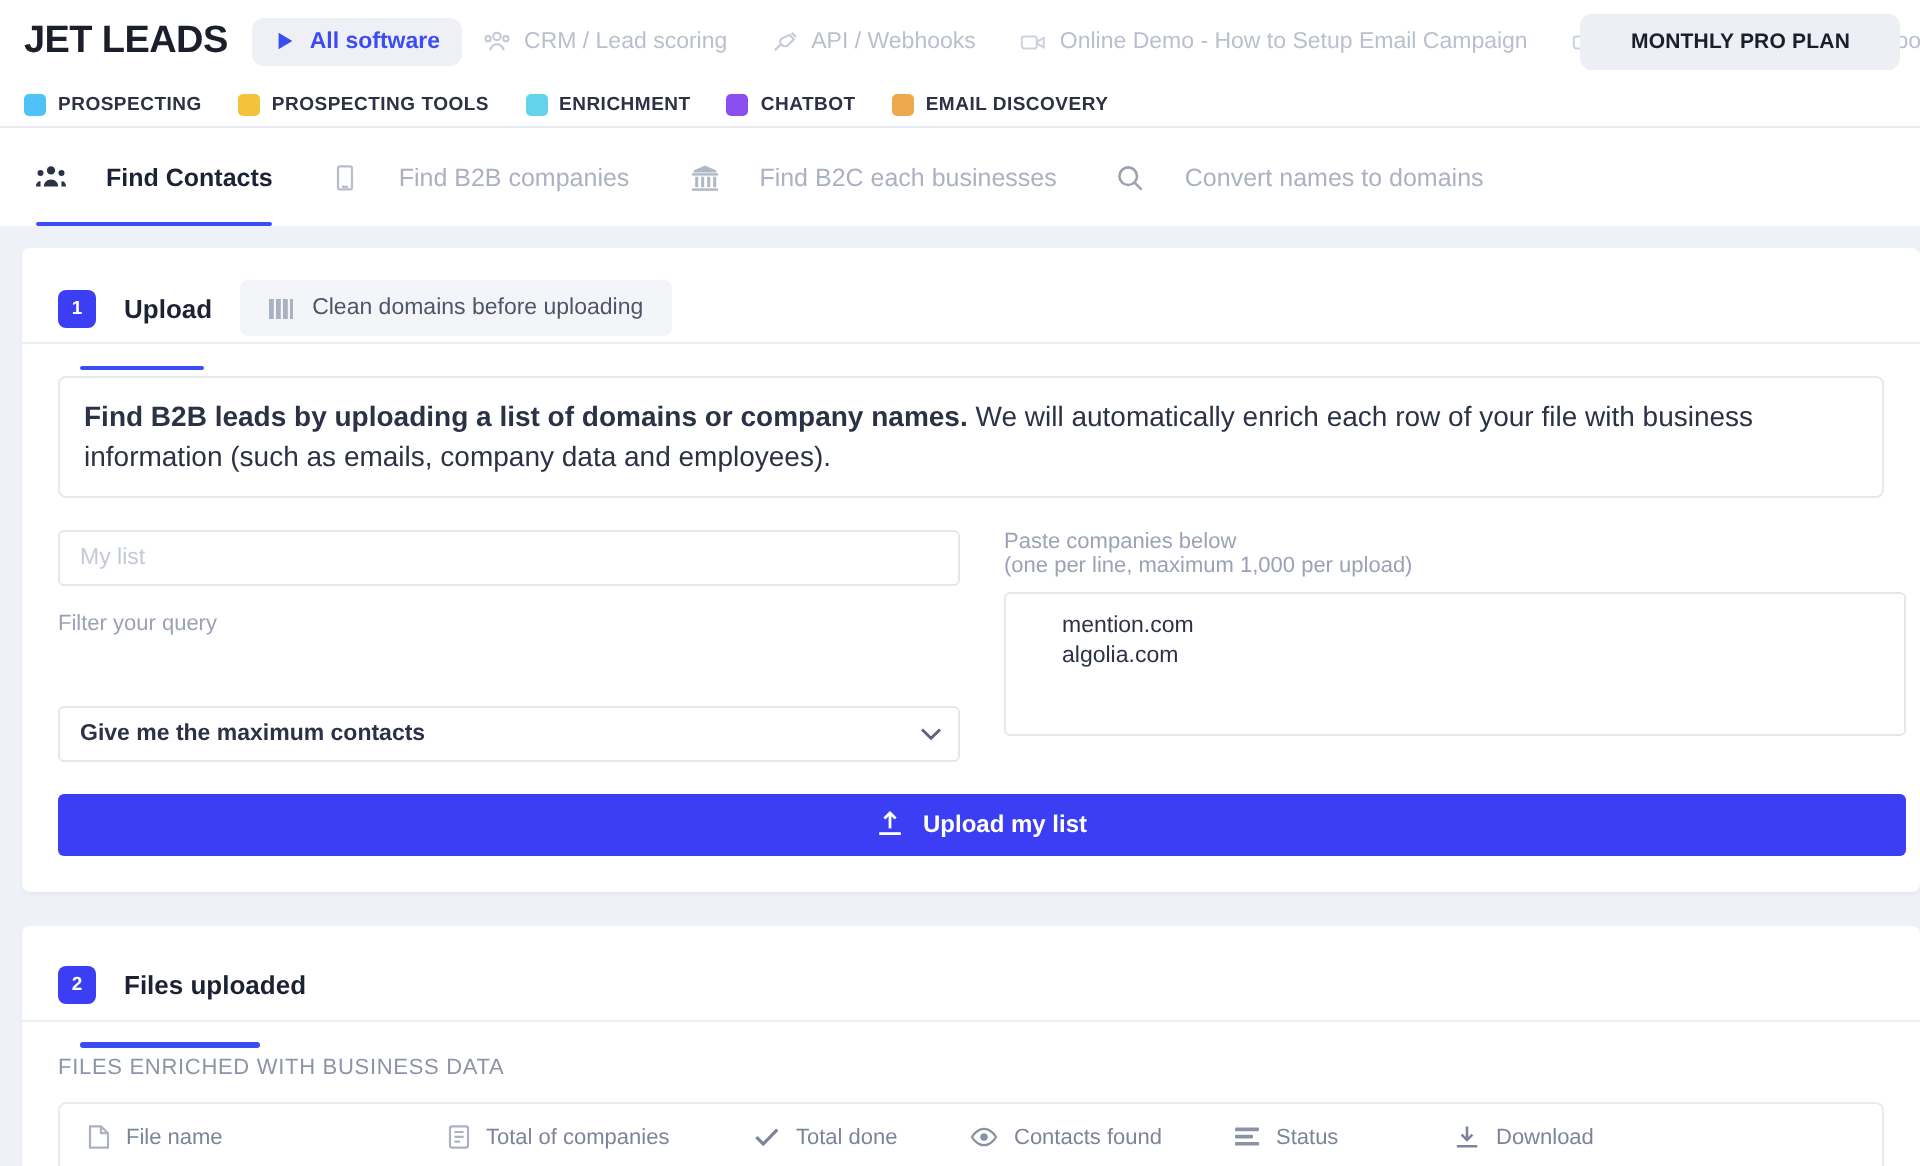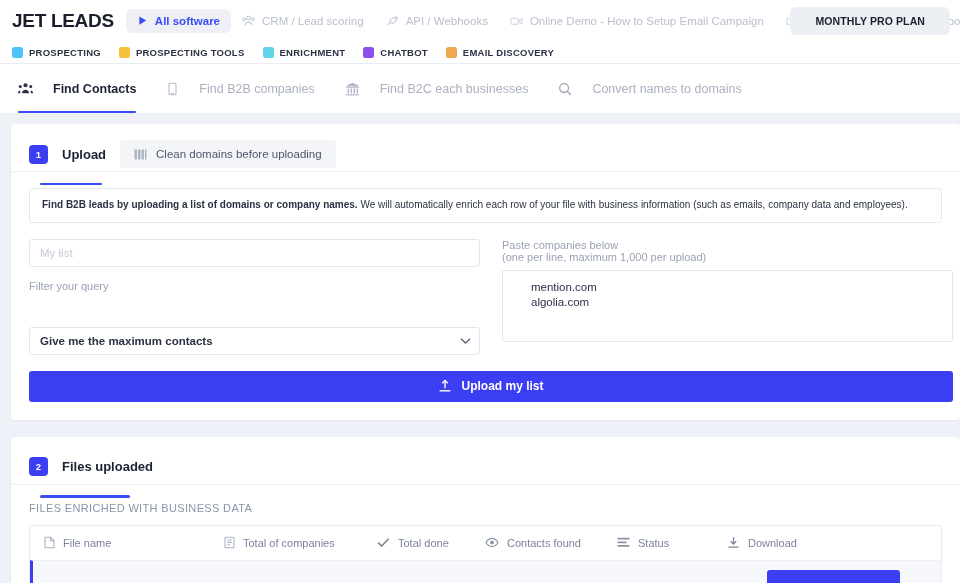"Find B2B leads by uploading" .notice { font-size: 10px -> 14px }
